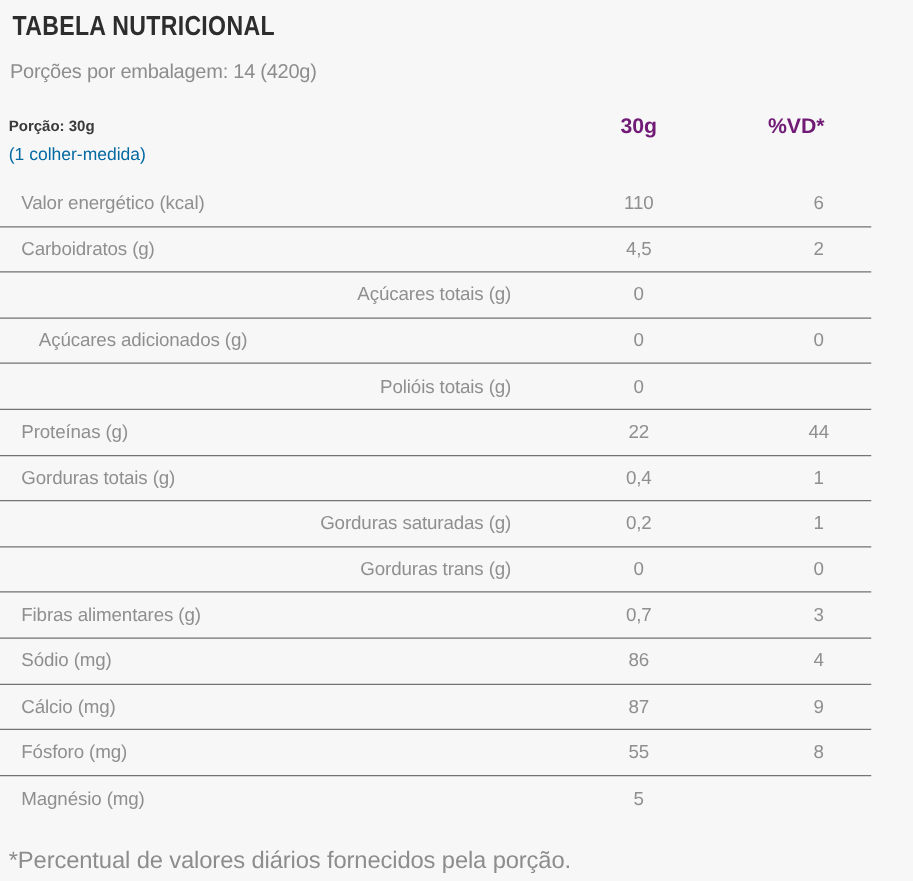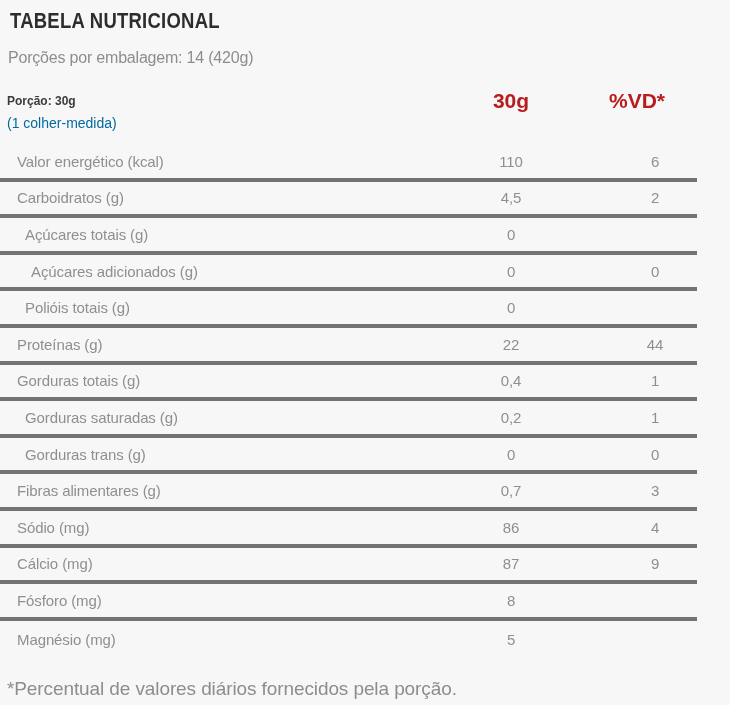"30g" .col-header { color: #b91c1c -> #701a75; font-size: 21px -> 17px }
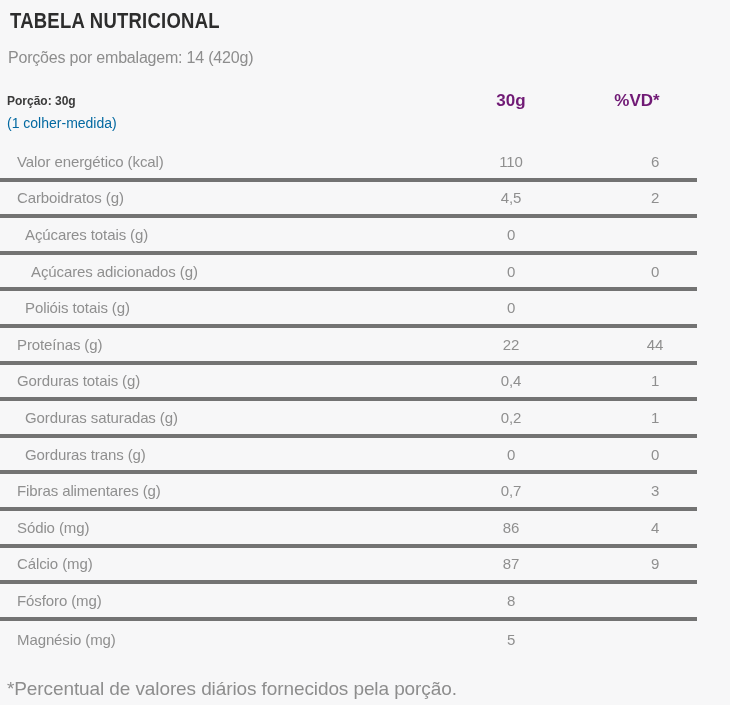"Valor energético (kcal)" .row { border-bottom: 4px solid #737373 -> 1px solid #737373 }
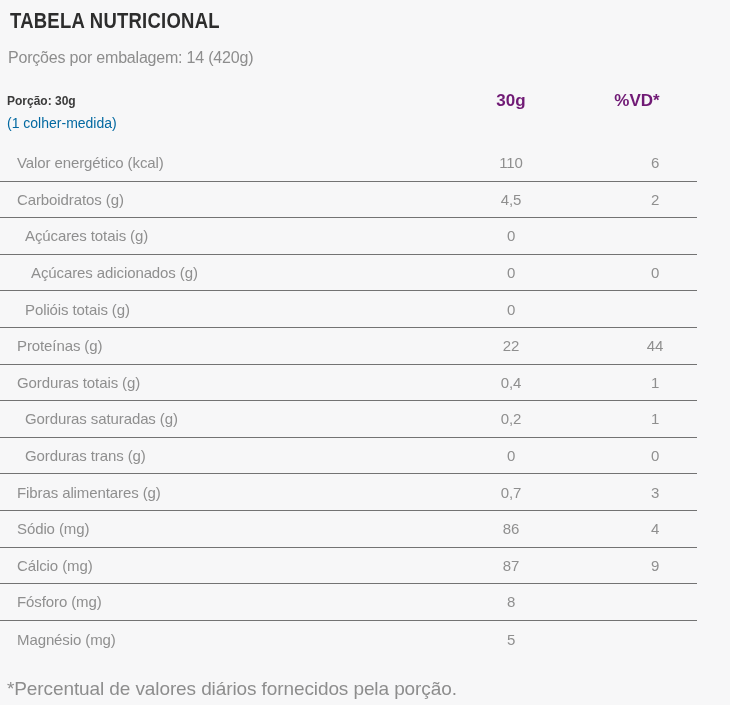"Açúcares totais (g)" .row.indent-1 .label { text-align: none -> right }
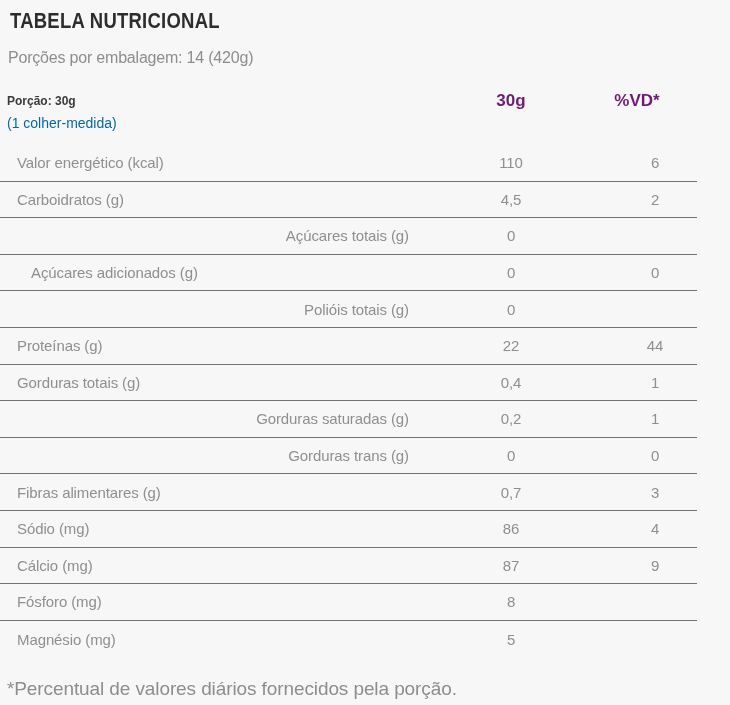"55" span.amount { html: none -> <span>55</span> }
